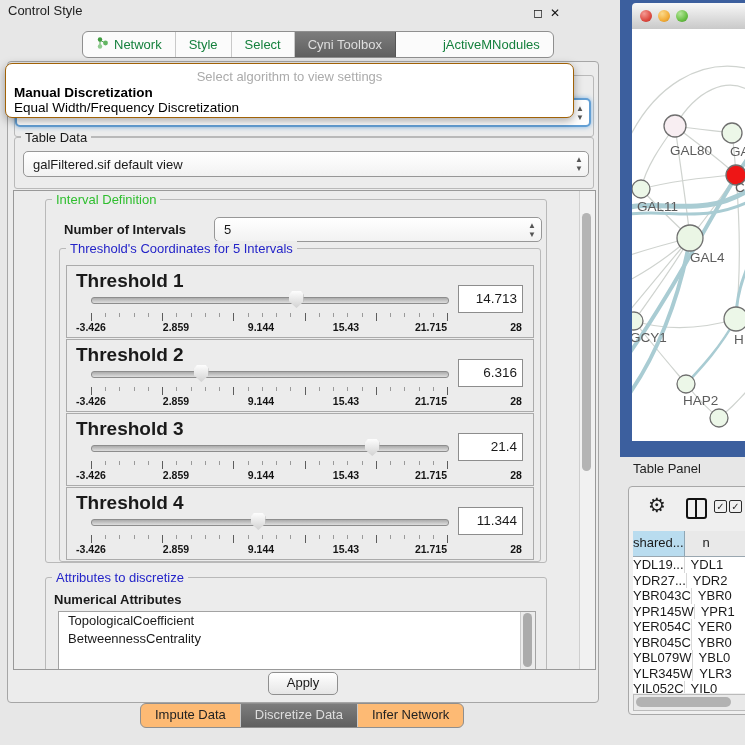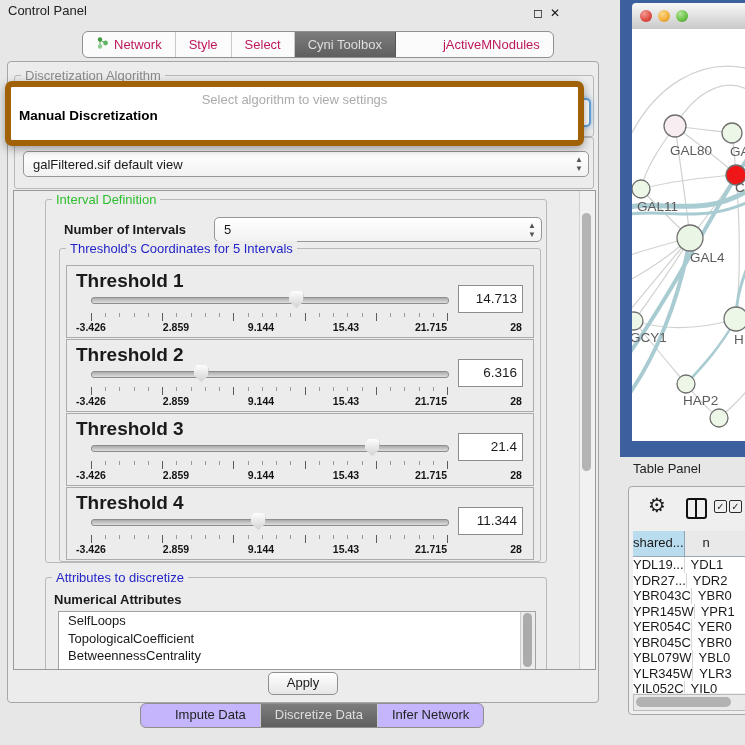"Control Panel" div.abs { text: Panel -> Style }
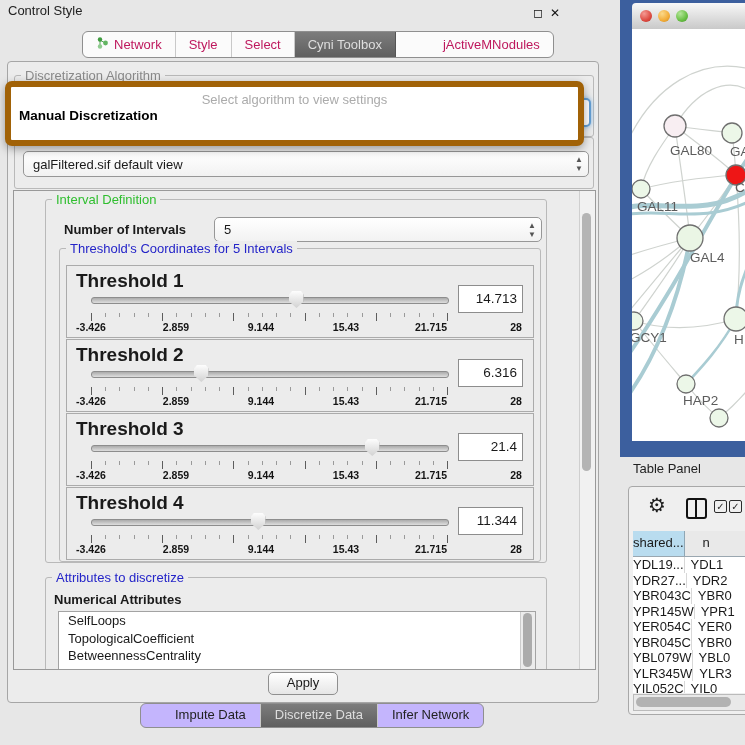"Network" .tabbar .tab { color: #be185d -> #15803d }
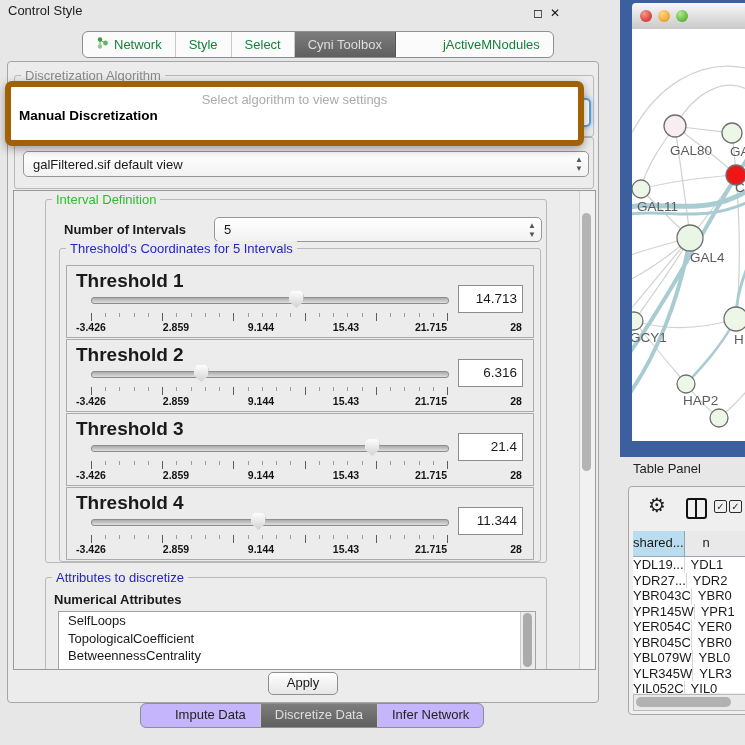"Select algorithm to view settings" .popup { border: 6px solid #a16207 -> 1px solid #a16207; top: 81px -> 63px }
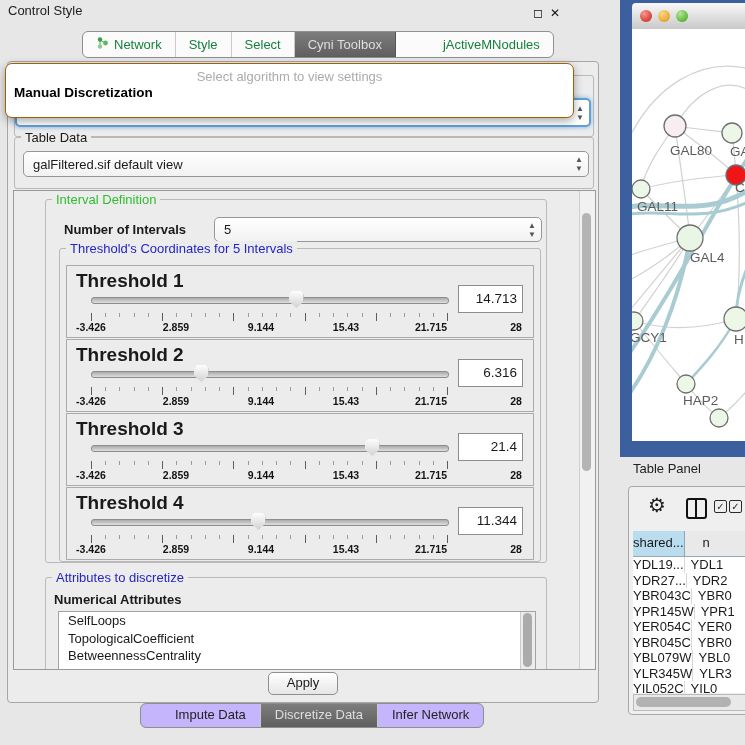"Equal Width/Frequency Discretization" div.item { html: none -> <div>Equal Width/Frequency Discretization</div> }
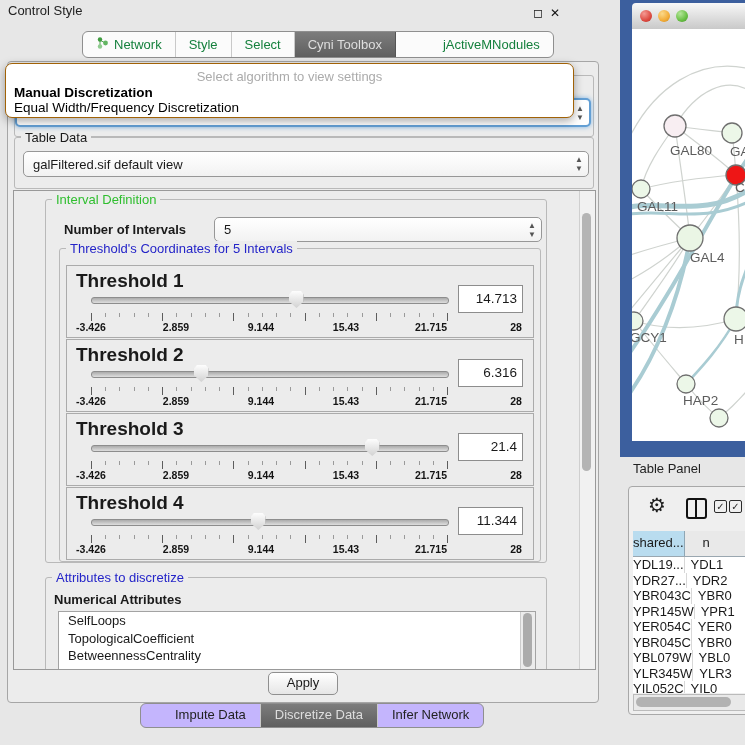"SelfLoops" div.list-item { html: <div>SelfLoops</div> -> none }
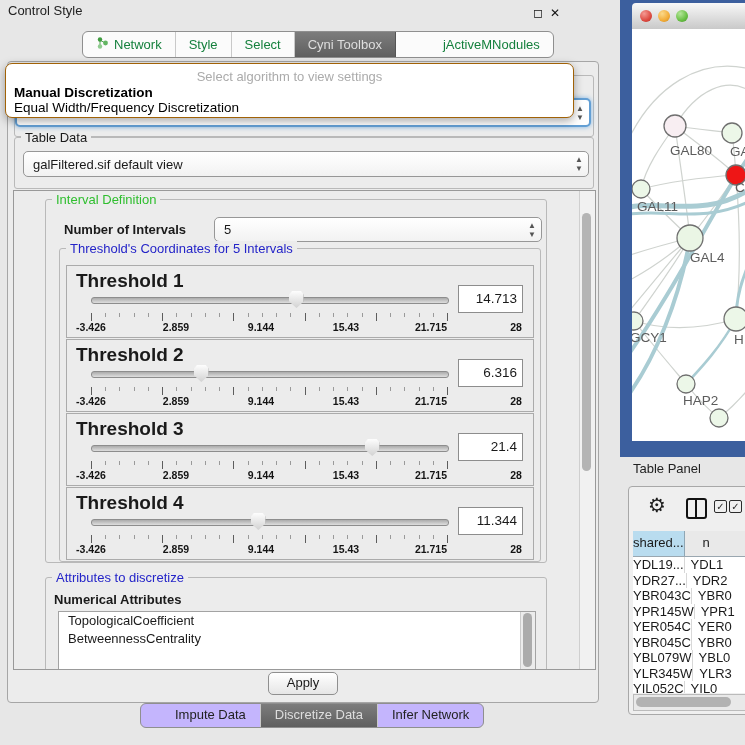"Impute Data" .bottombar { background: #c4b5fd -> #fdba74; padding-left: 20px -> none }
